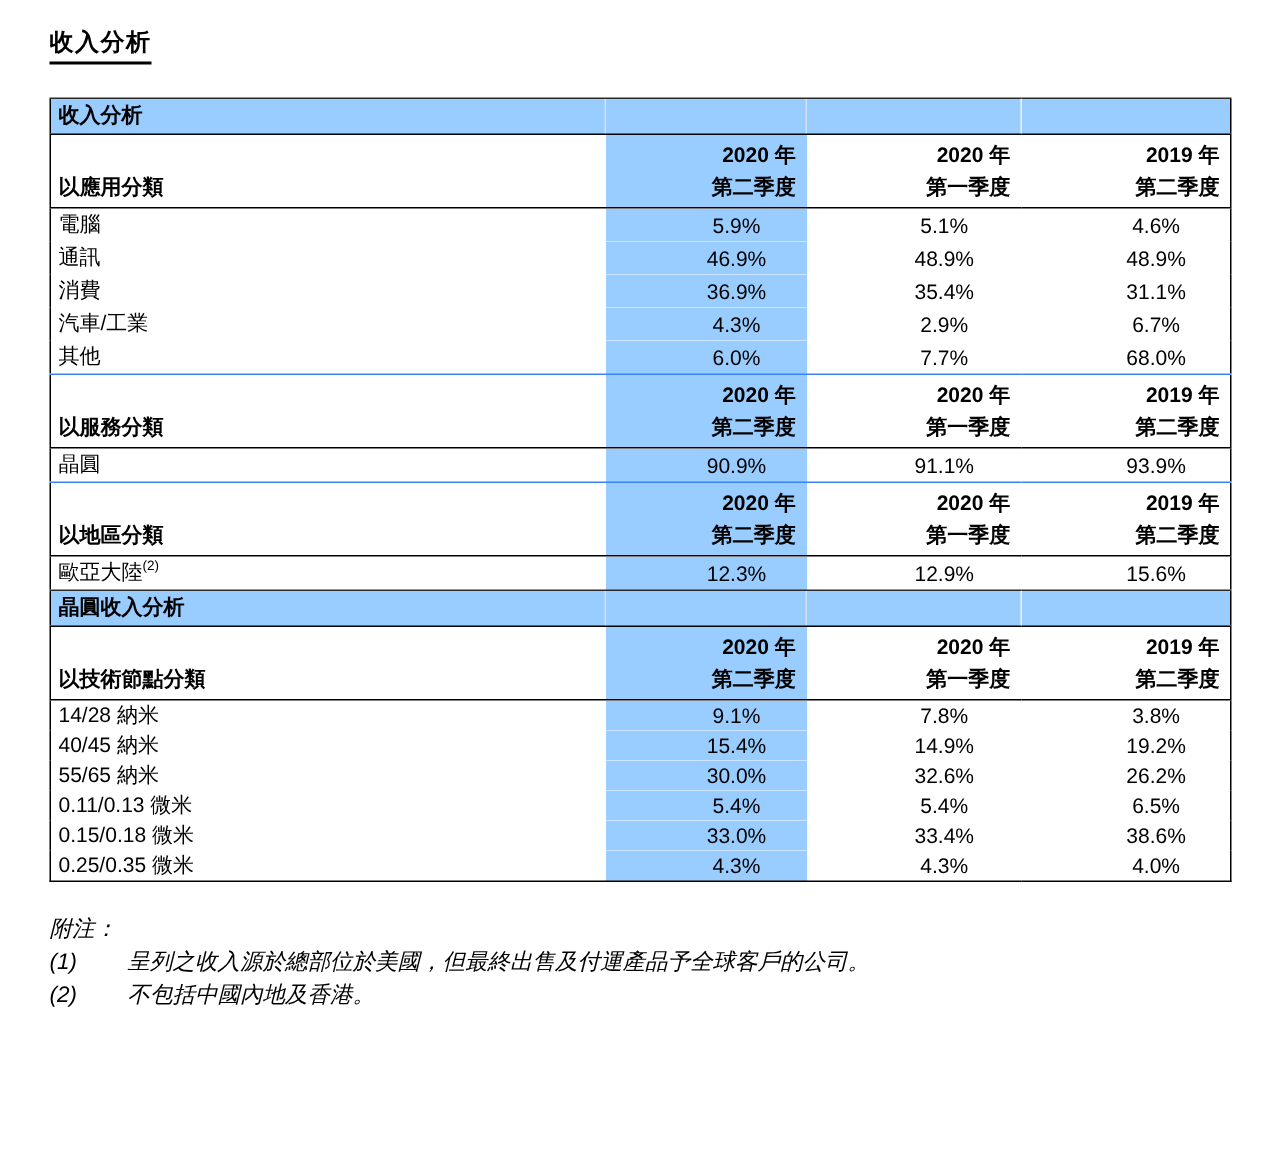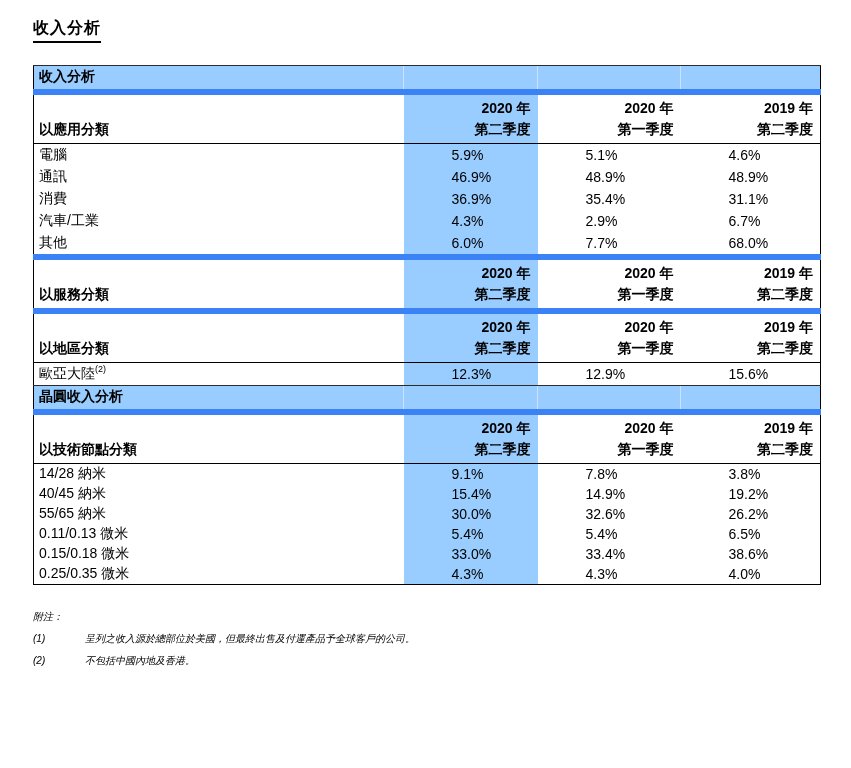"2020 年" tr.hdr td { border-top: 6px solid #3b82f6 -> 1px solid #3b82f6 }
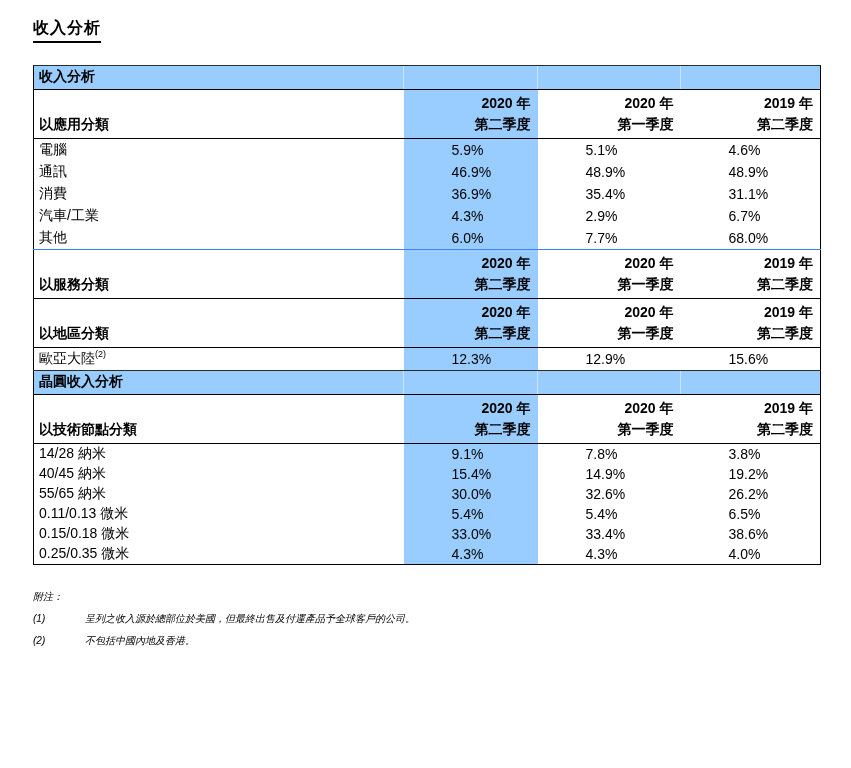"5.9%" tr.row td.val { text-align: left -> center }
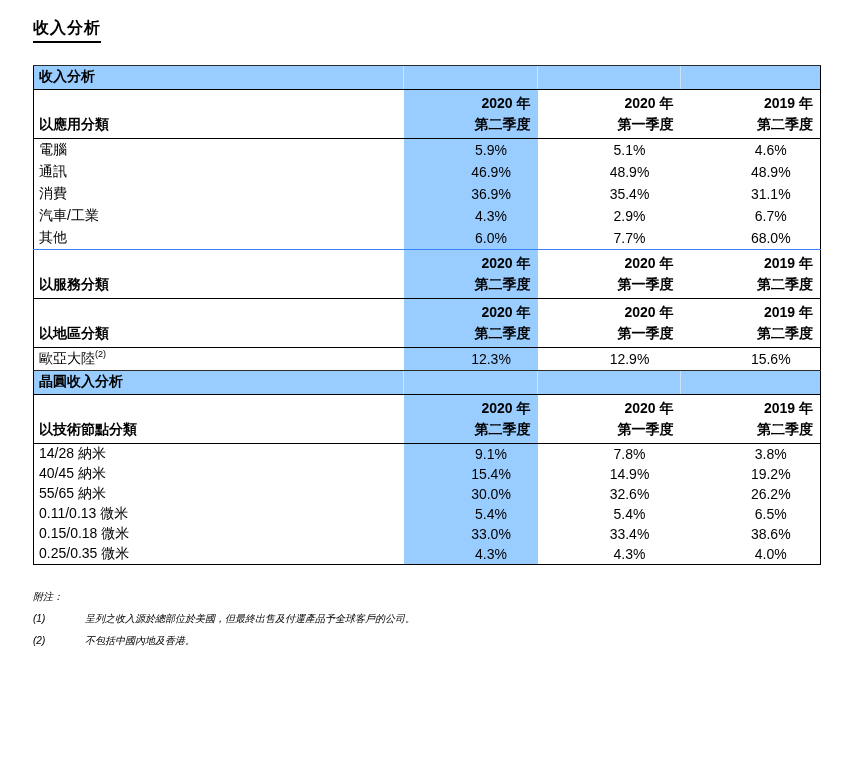"晶圓" tr.row { html: none -> <tr> <td>晶圓</td> <td>90.9%</td> <td>91.1%</td> <td>93.9%</td> </tr> }
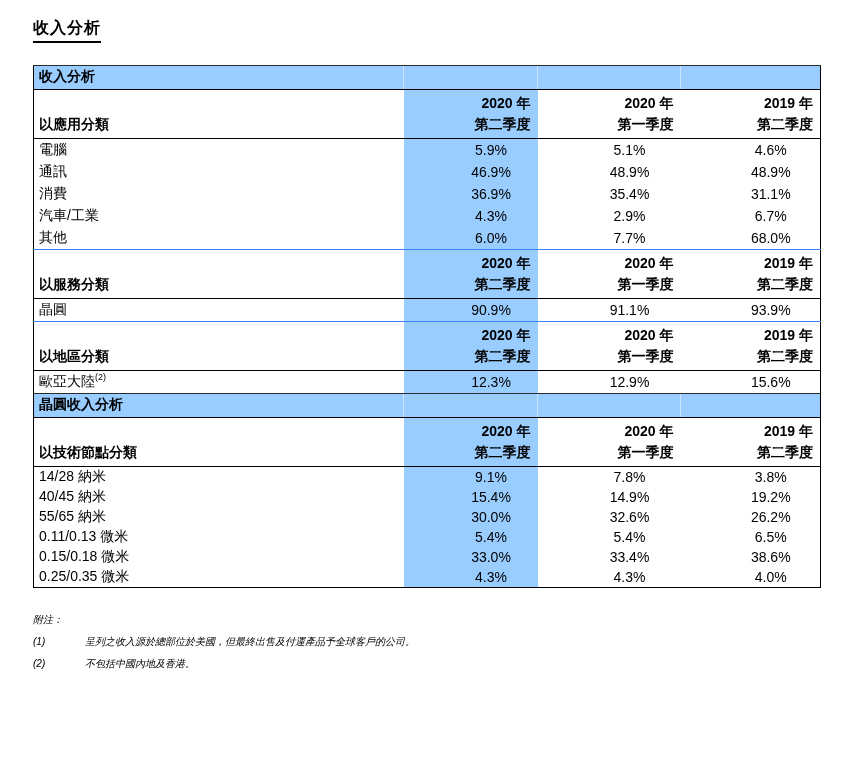"附注：" .notes { font-size: 10px -> 15px }
